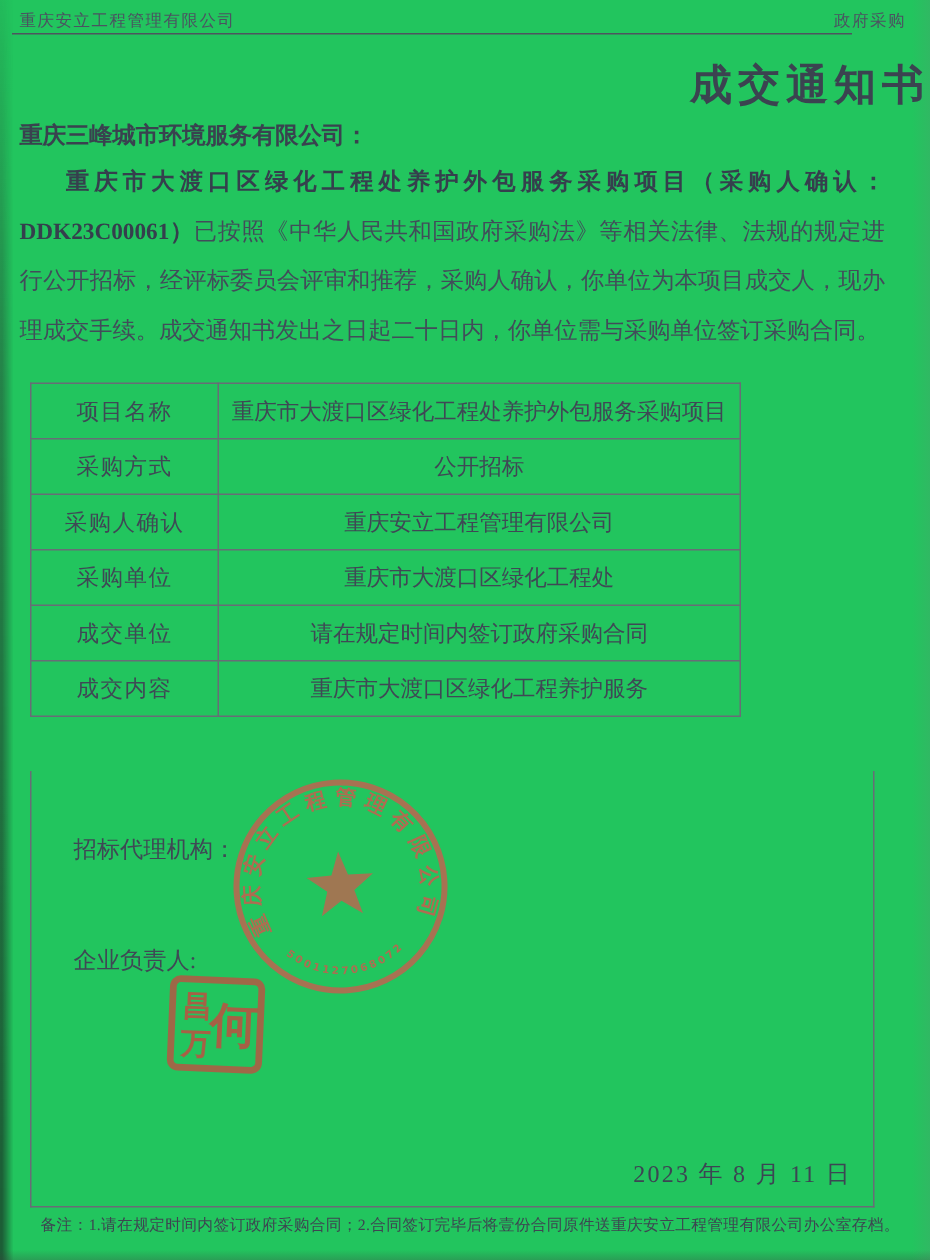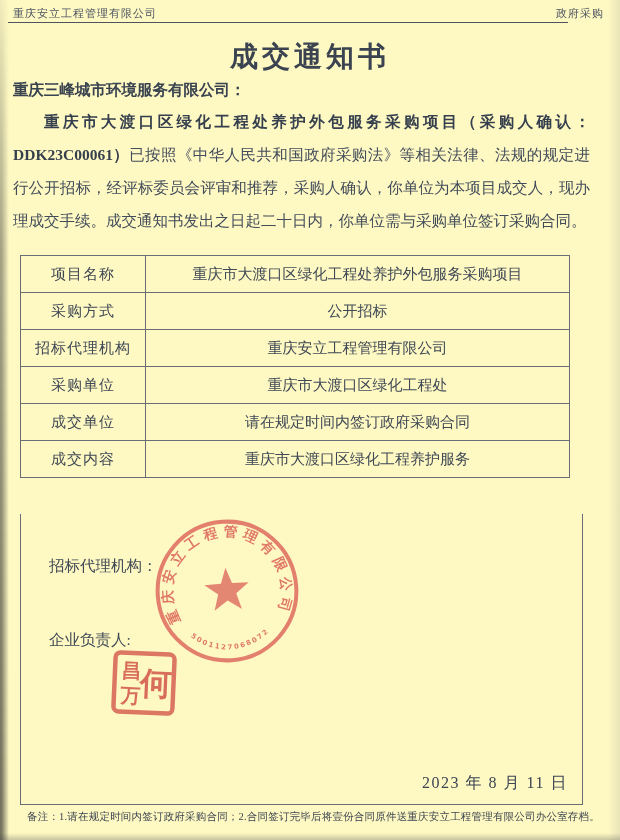"重庆安立工程管理有限公司" .scan-page { background-color: #fef9c3 -> #22c55e }
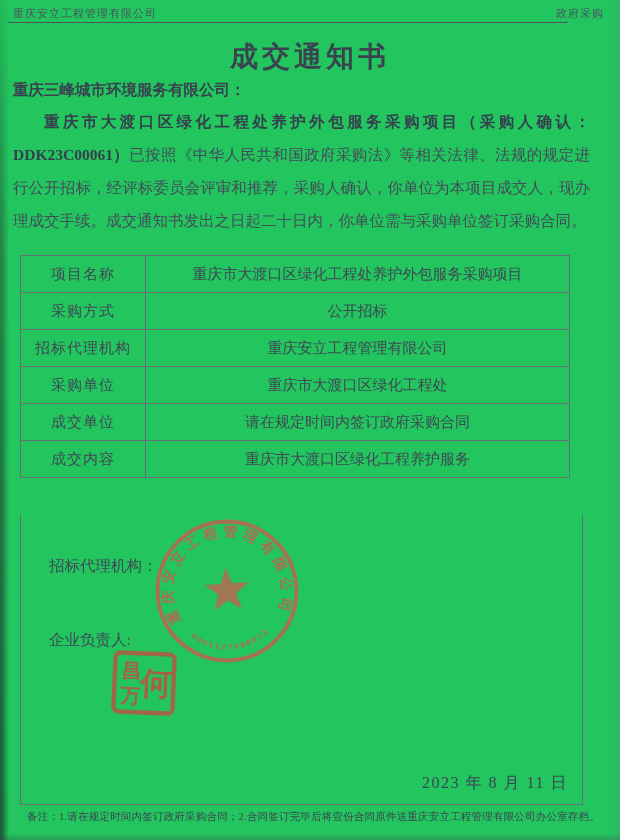"成交通知书" .doc-title { text-align: center -> right }
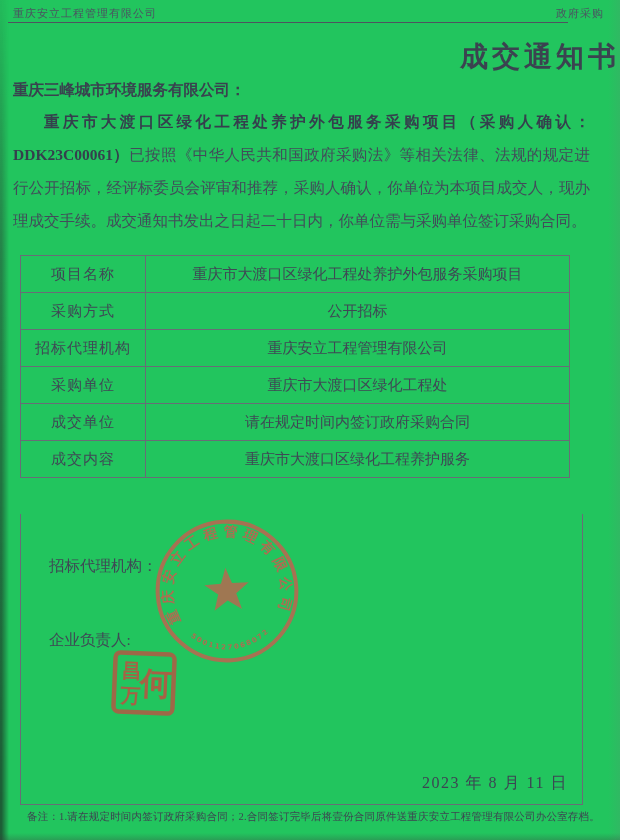"项目名称" .info-table { width: 550px -> 474px }
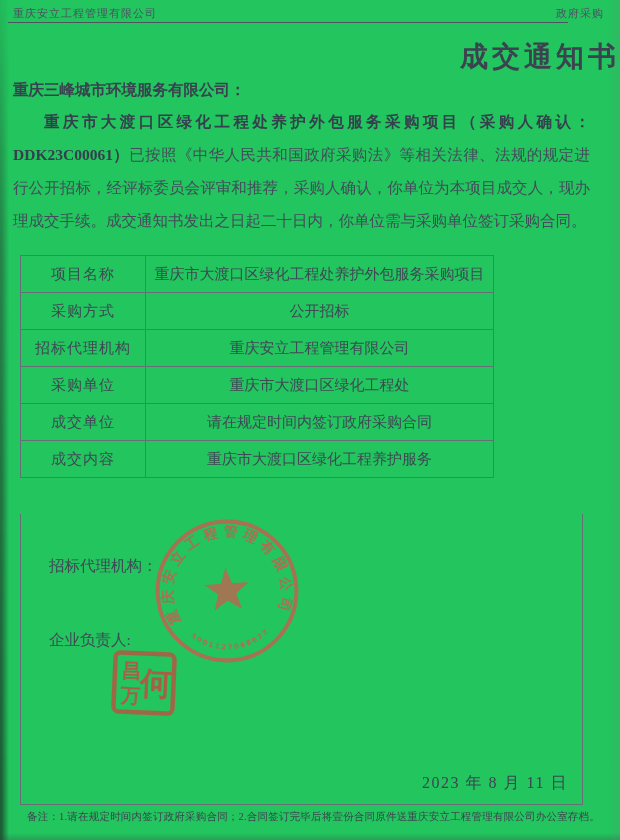"招标代理机构" td.lbl { text: 招标代理机构 -> 采购人确认 }
